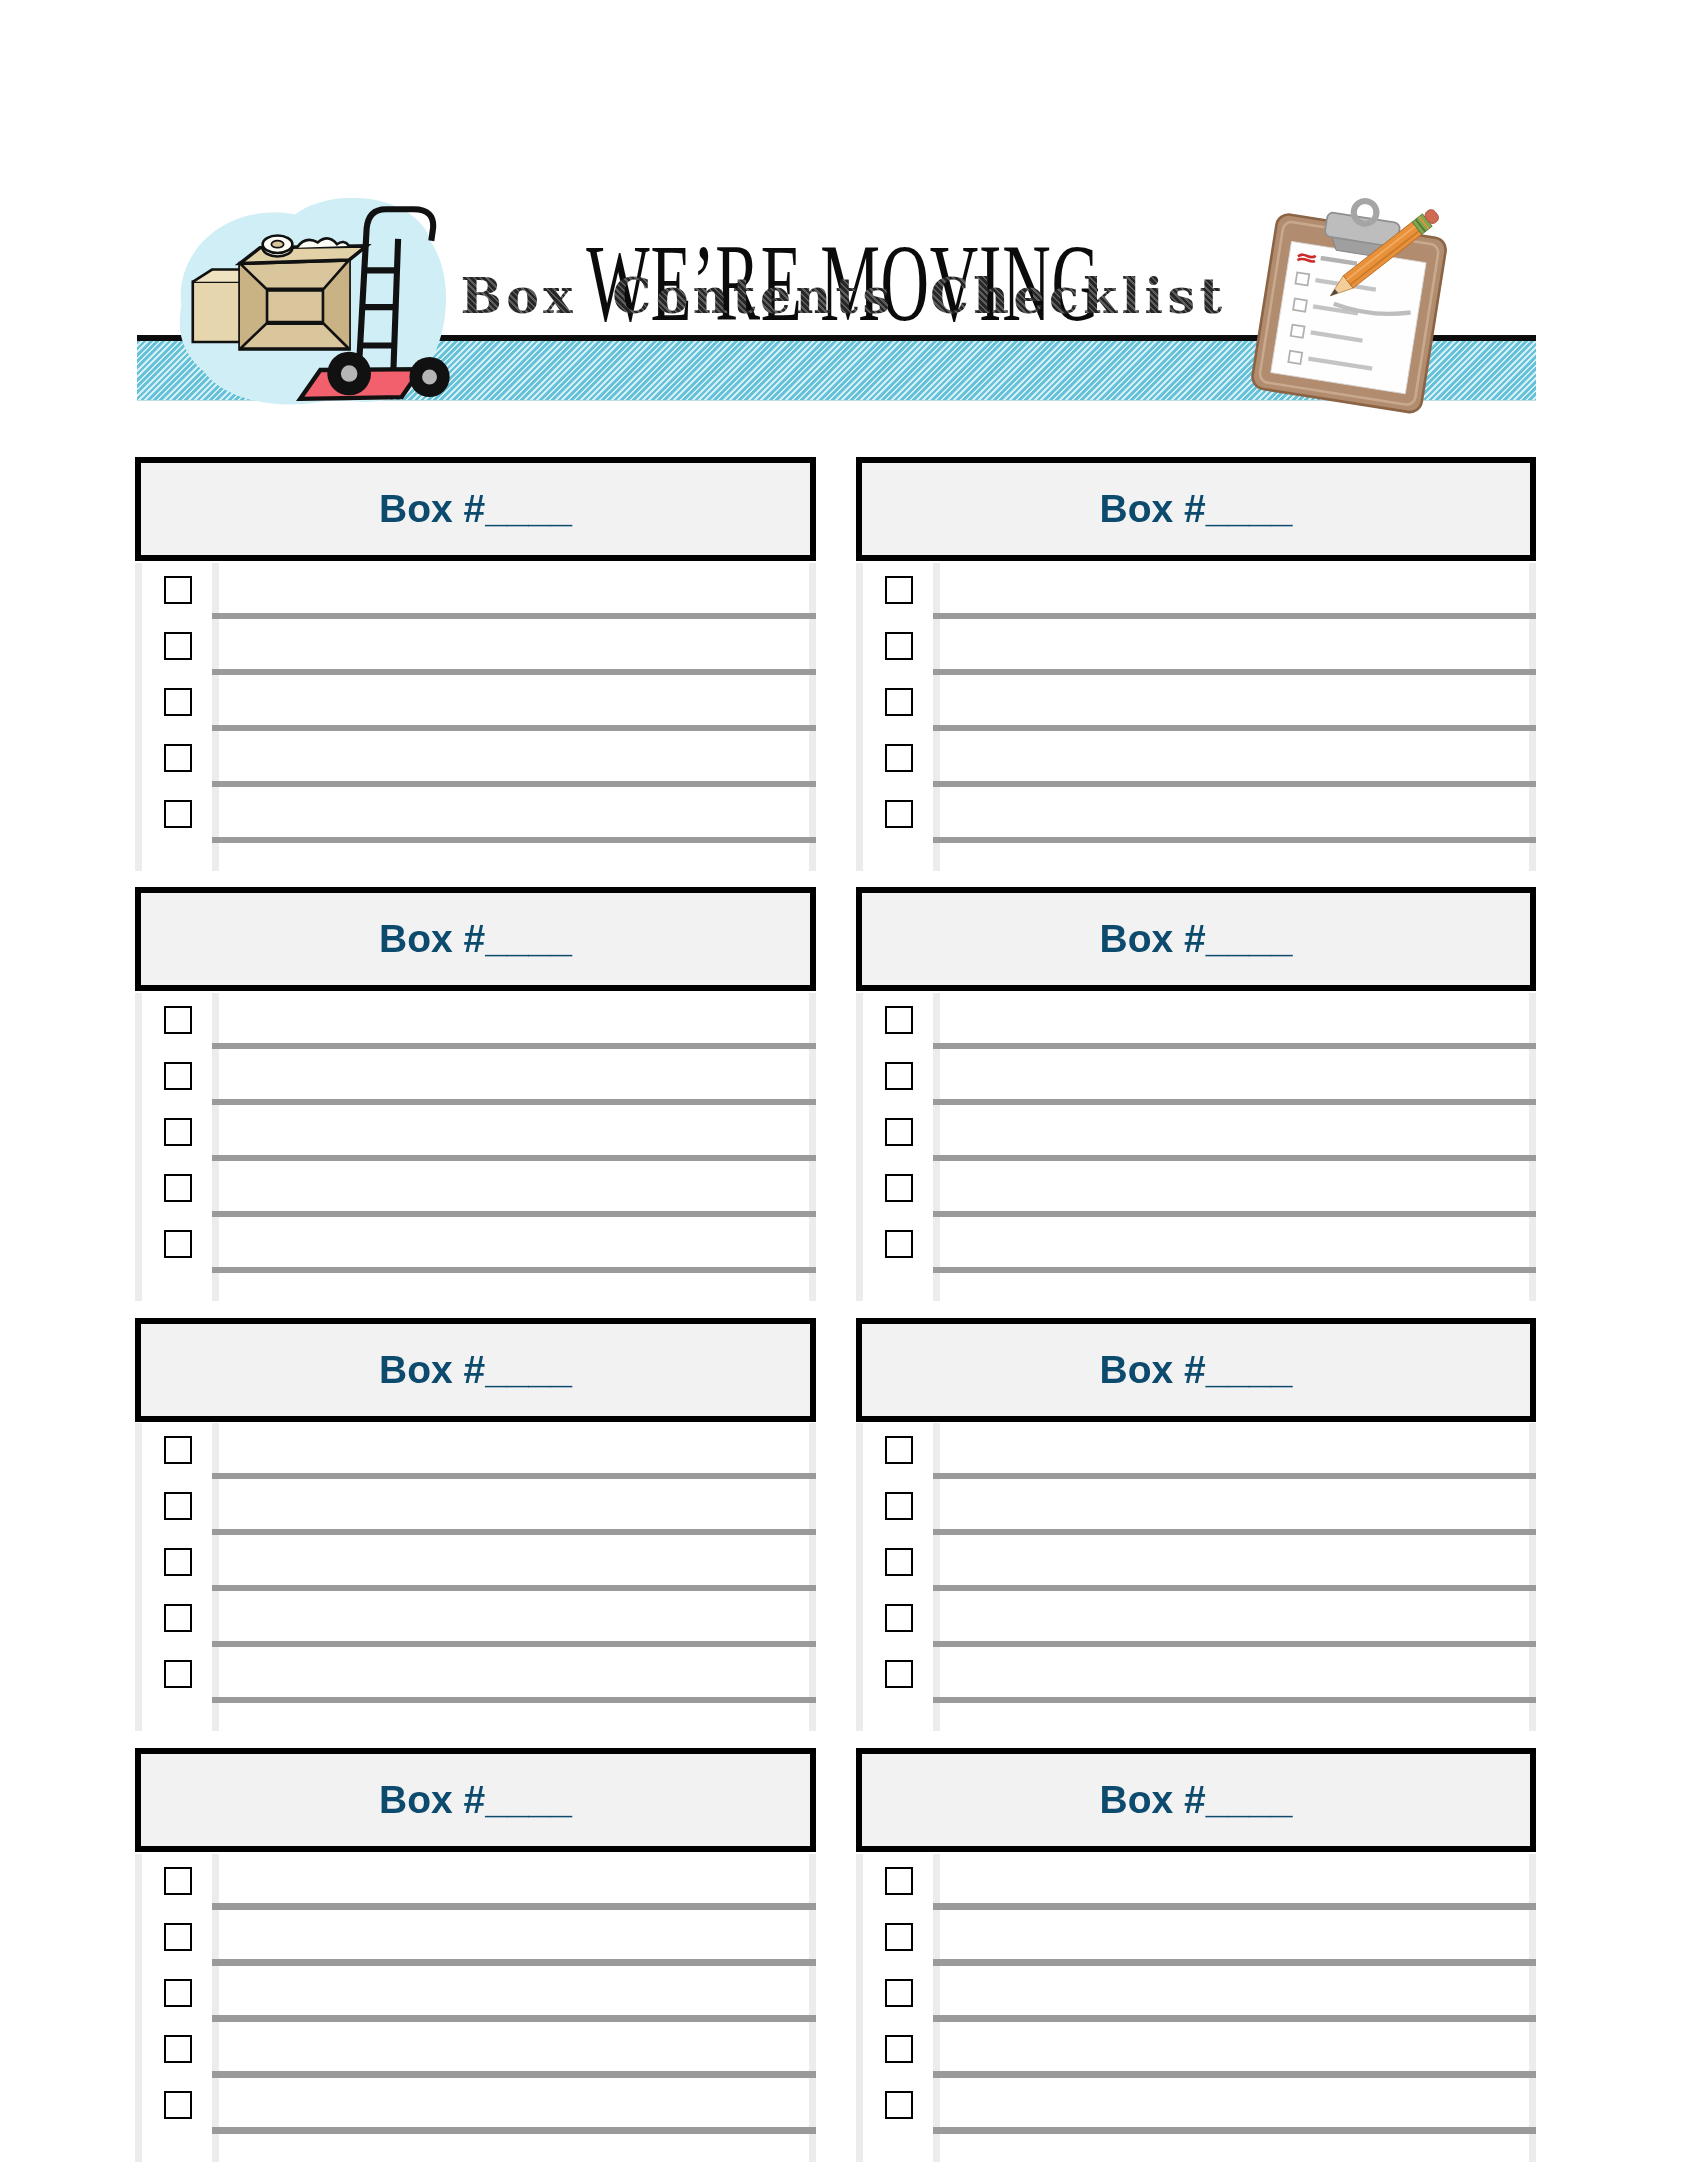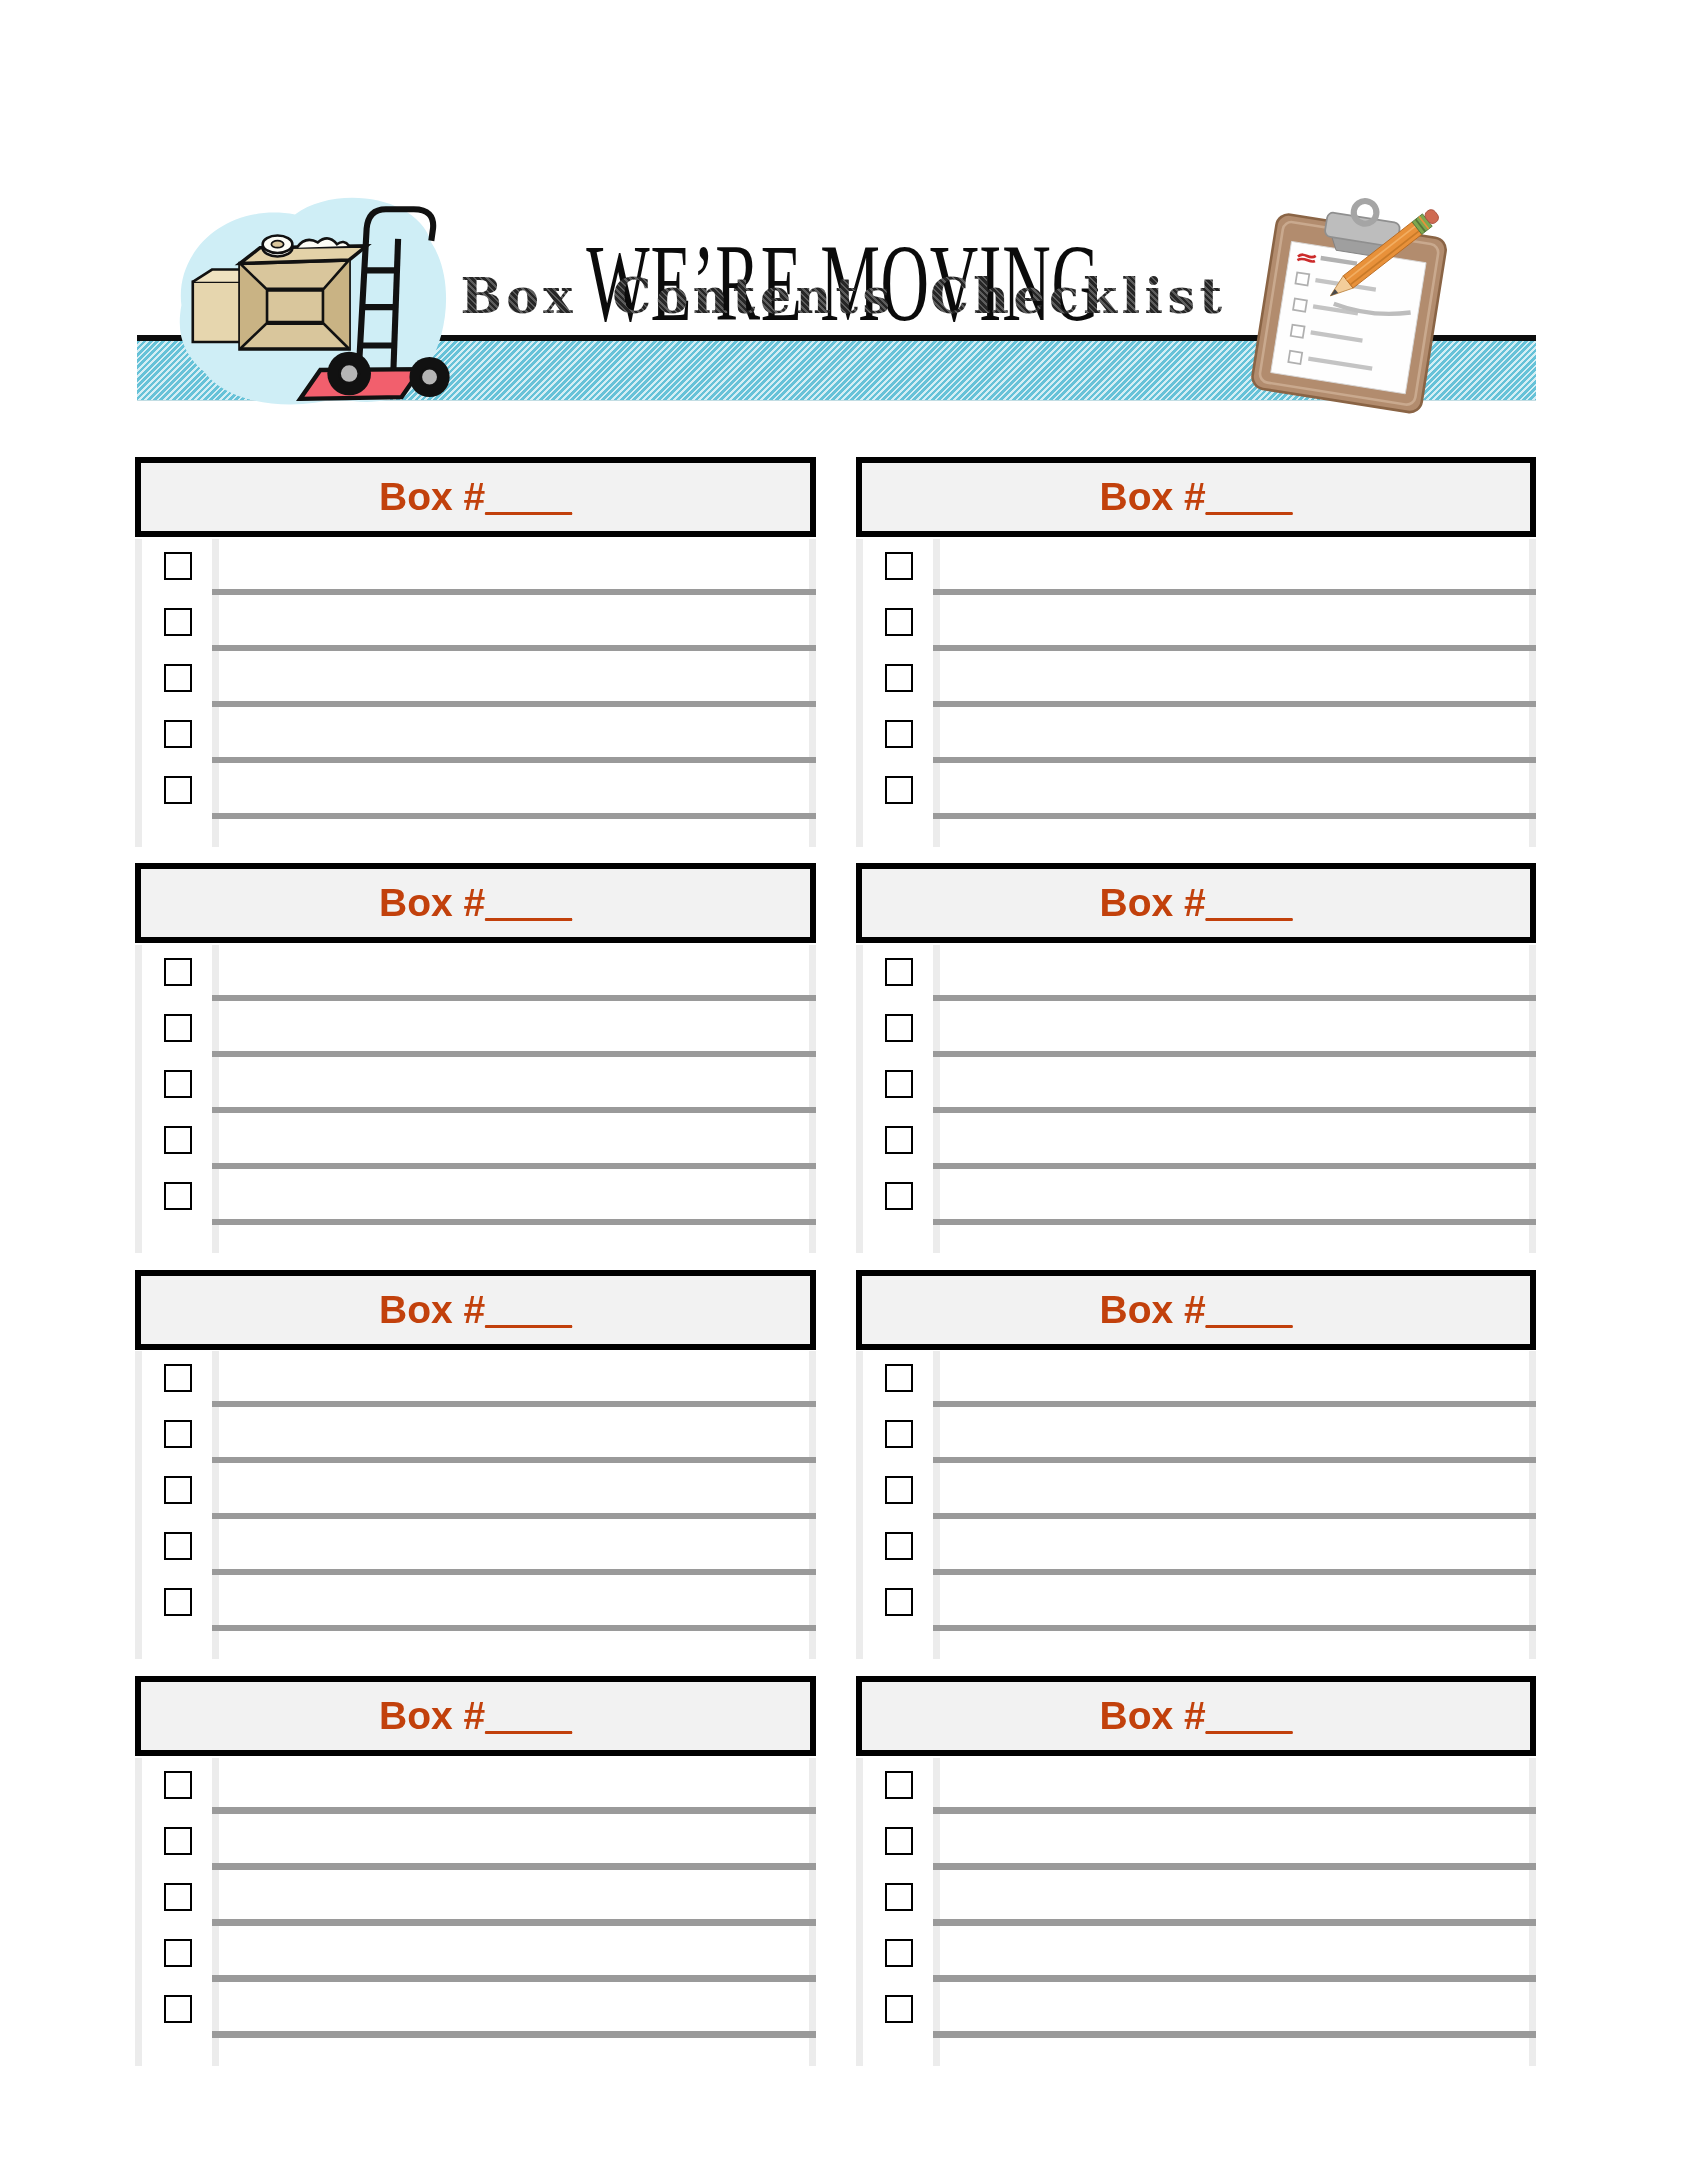"Box #" .box-header { color: #c2410c -> #0c4a6e; height: 80px -> 104px }
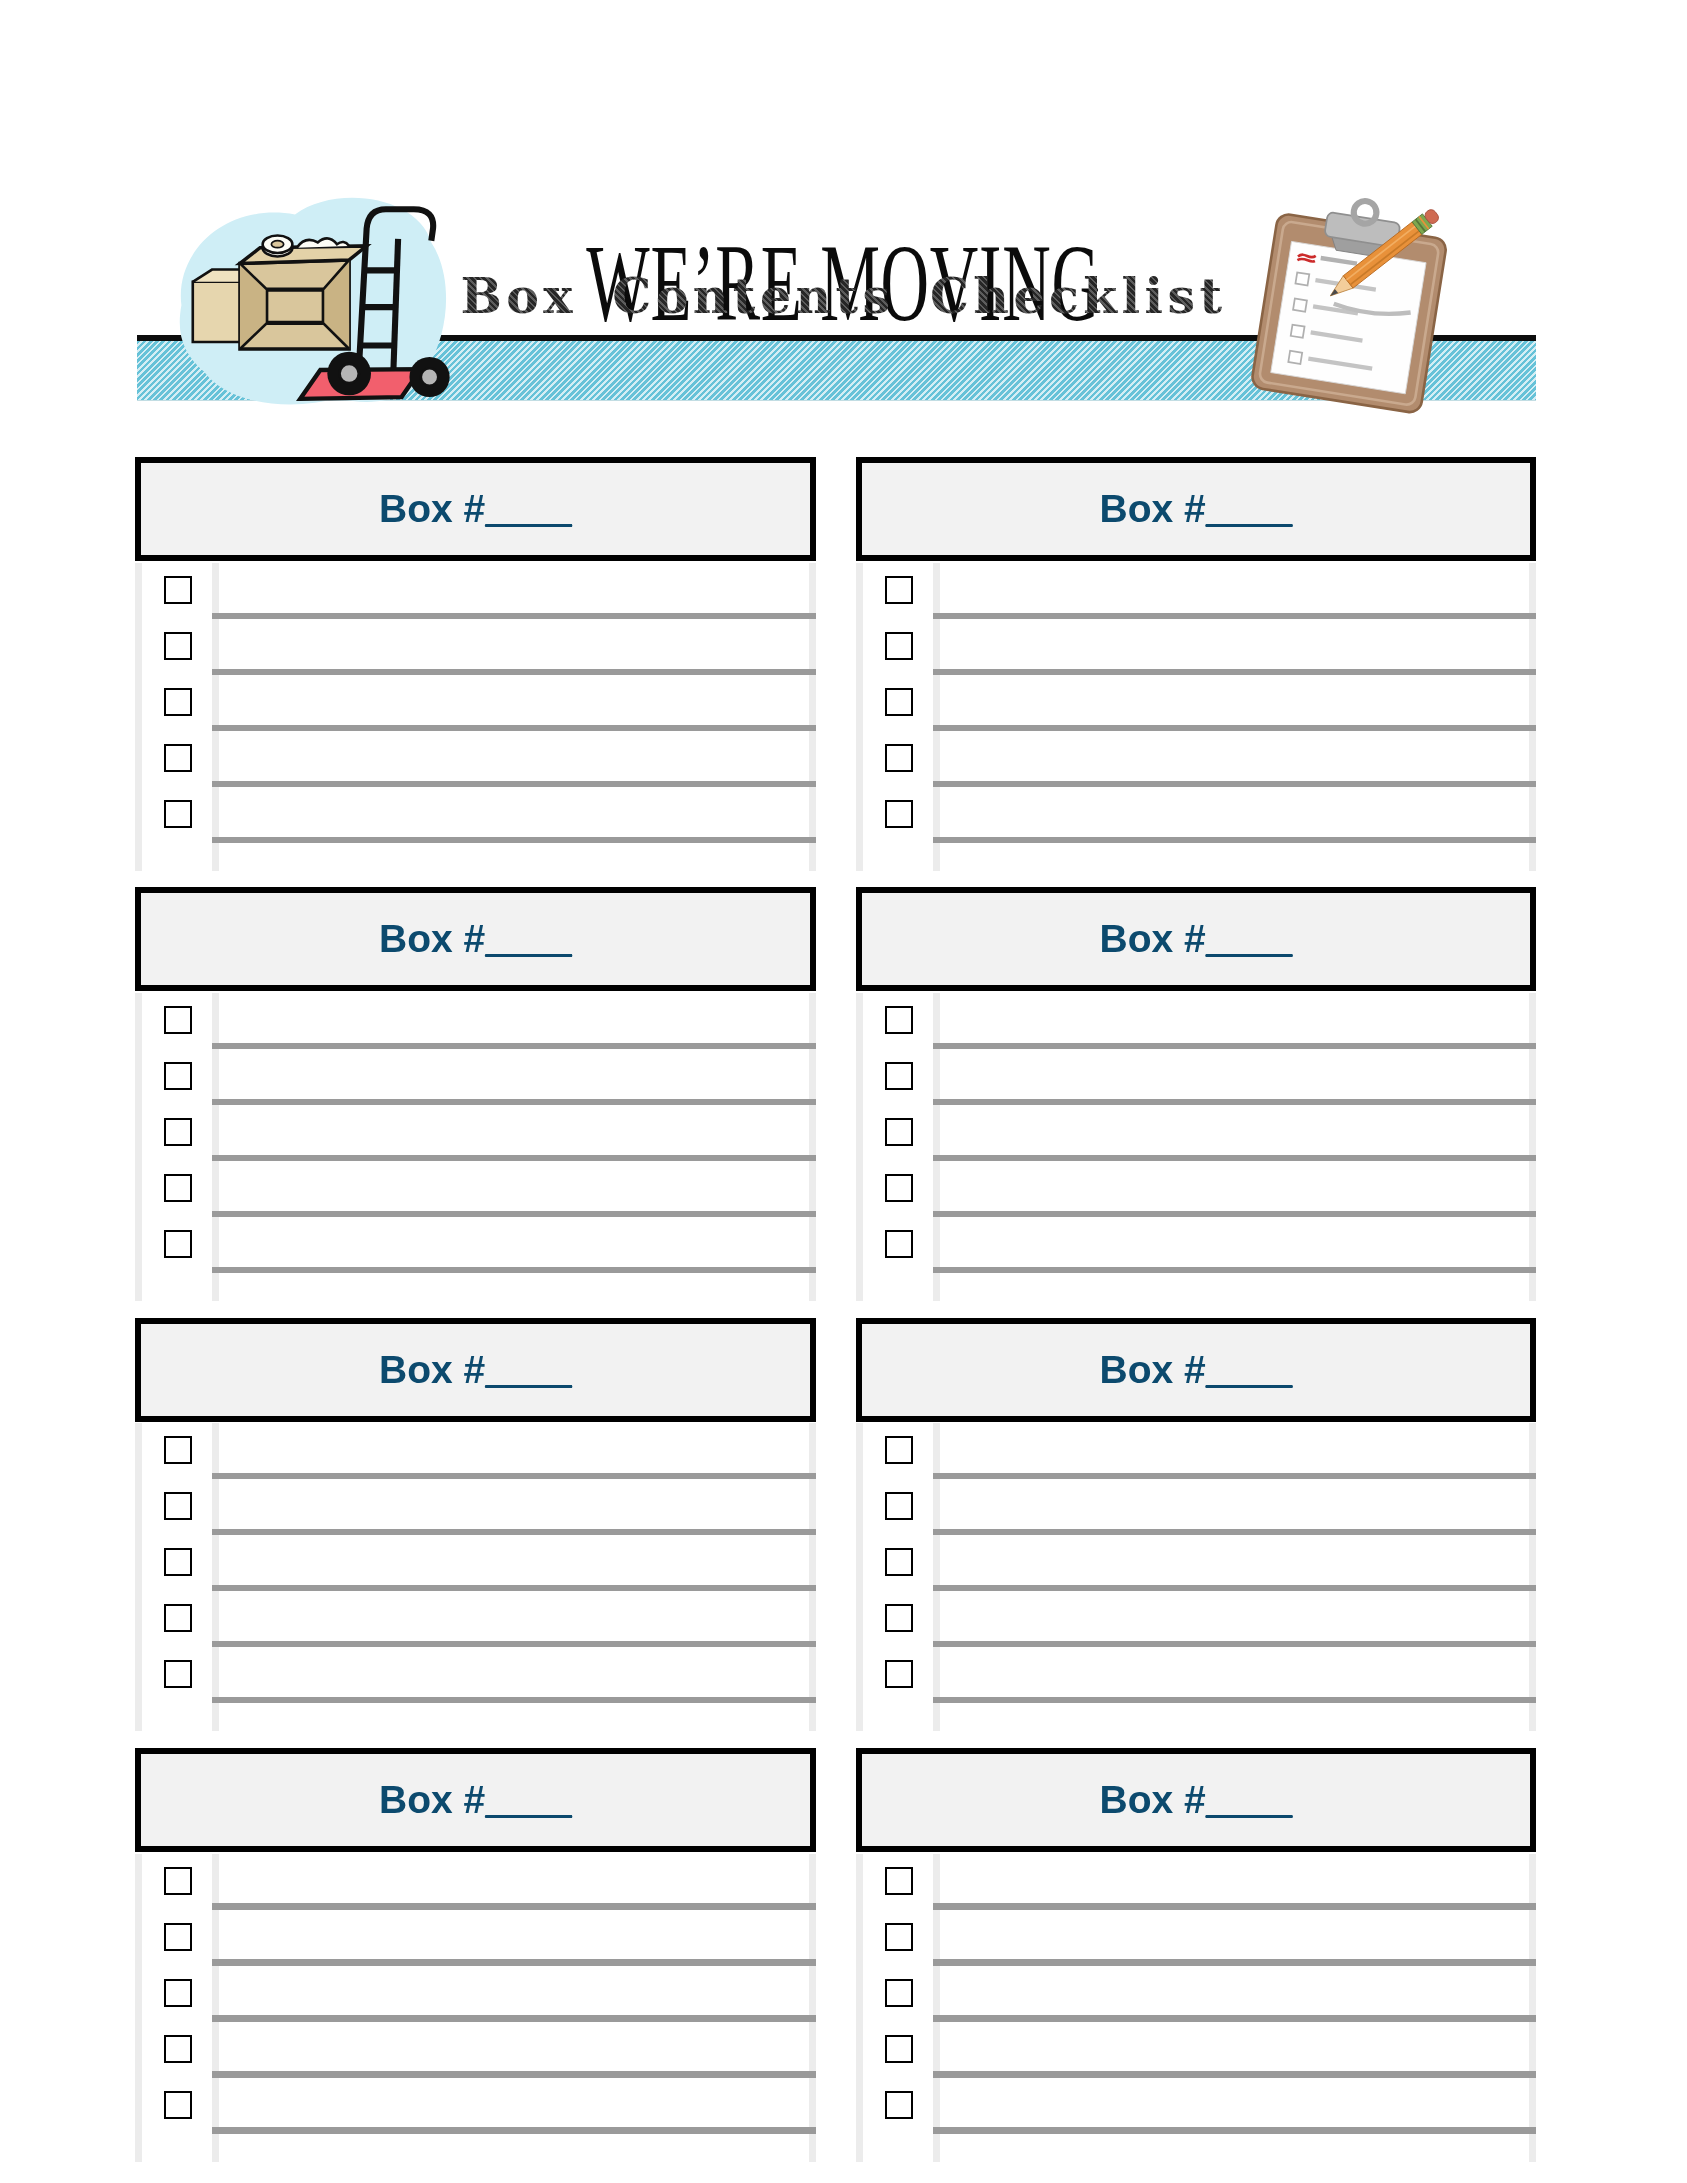"____" .box-header .blank { text-decoration: underline -> none }
